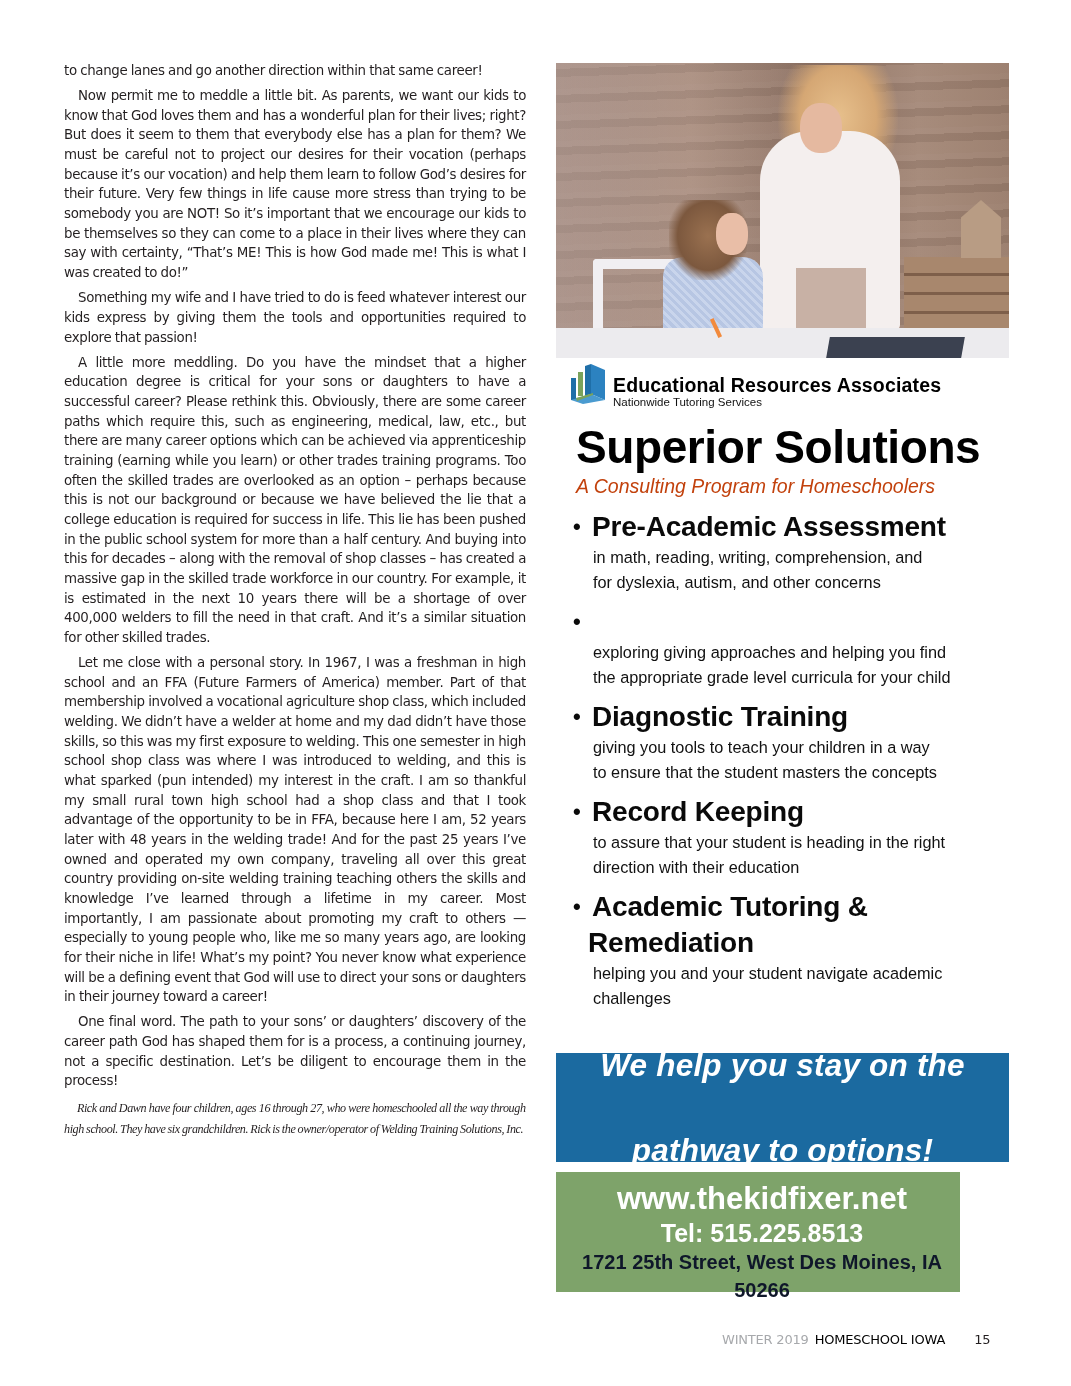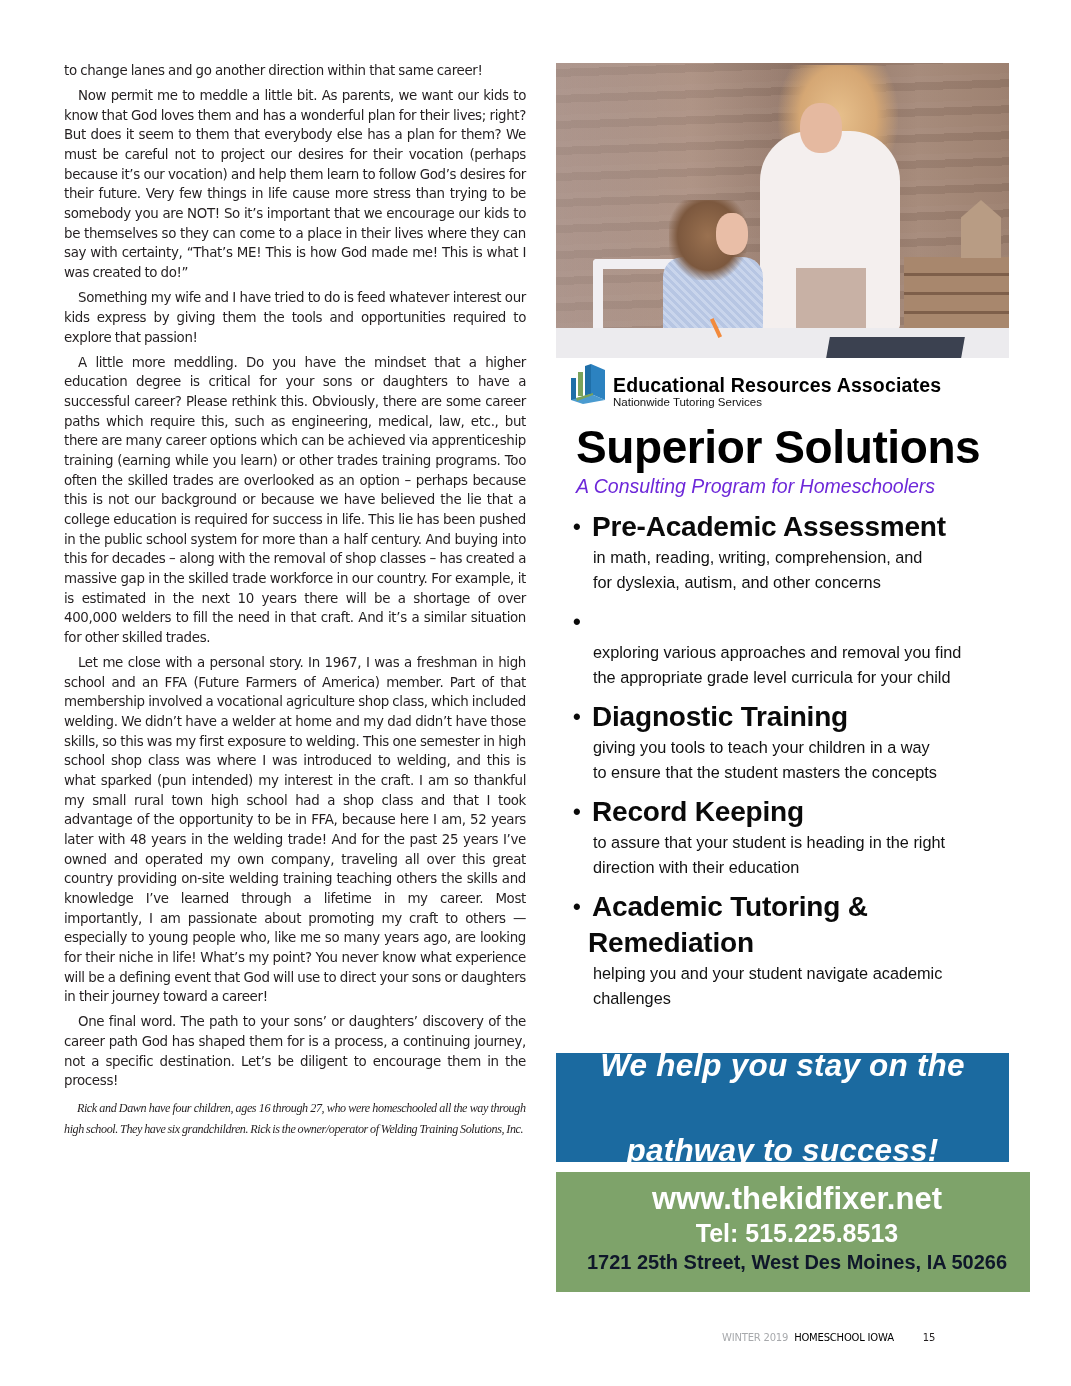"A Consulting Program for Homeschoolers" .subtitle { color: #6d28d9 -> #c2410c }
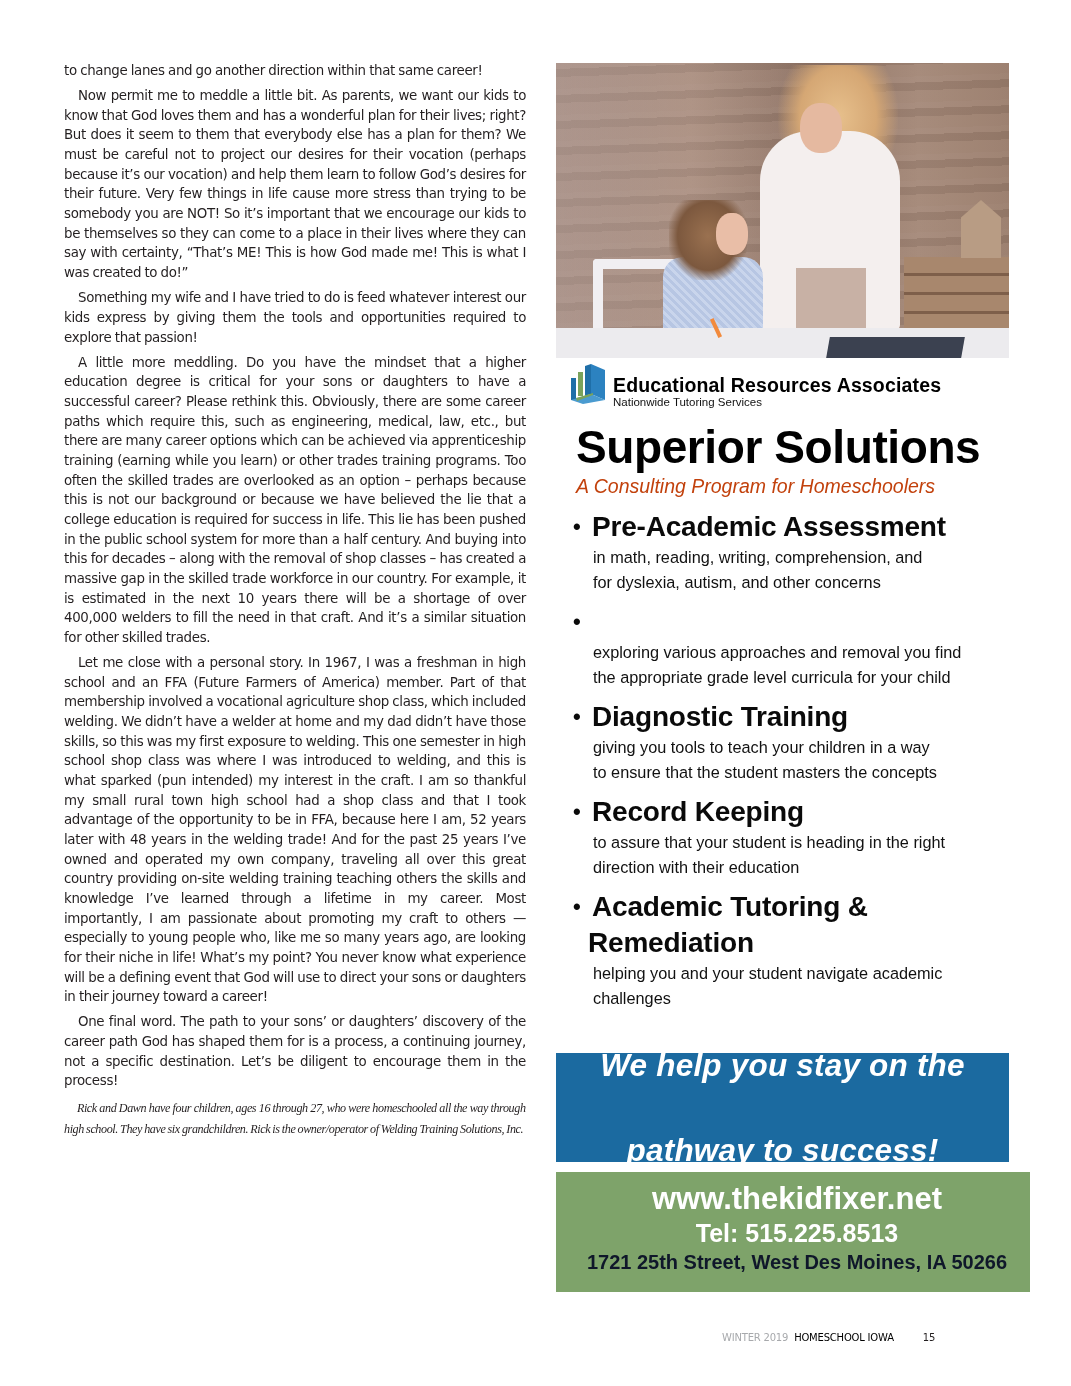"exploring various approaches and removal" div.service-desc { text: various approaches and removal -> giving approaches and helping }
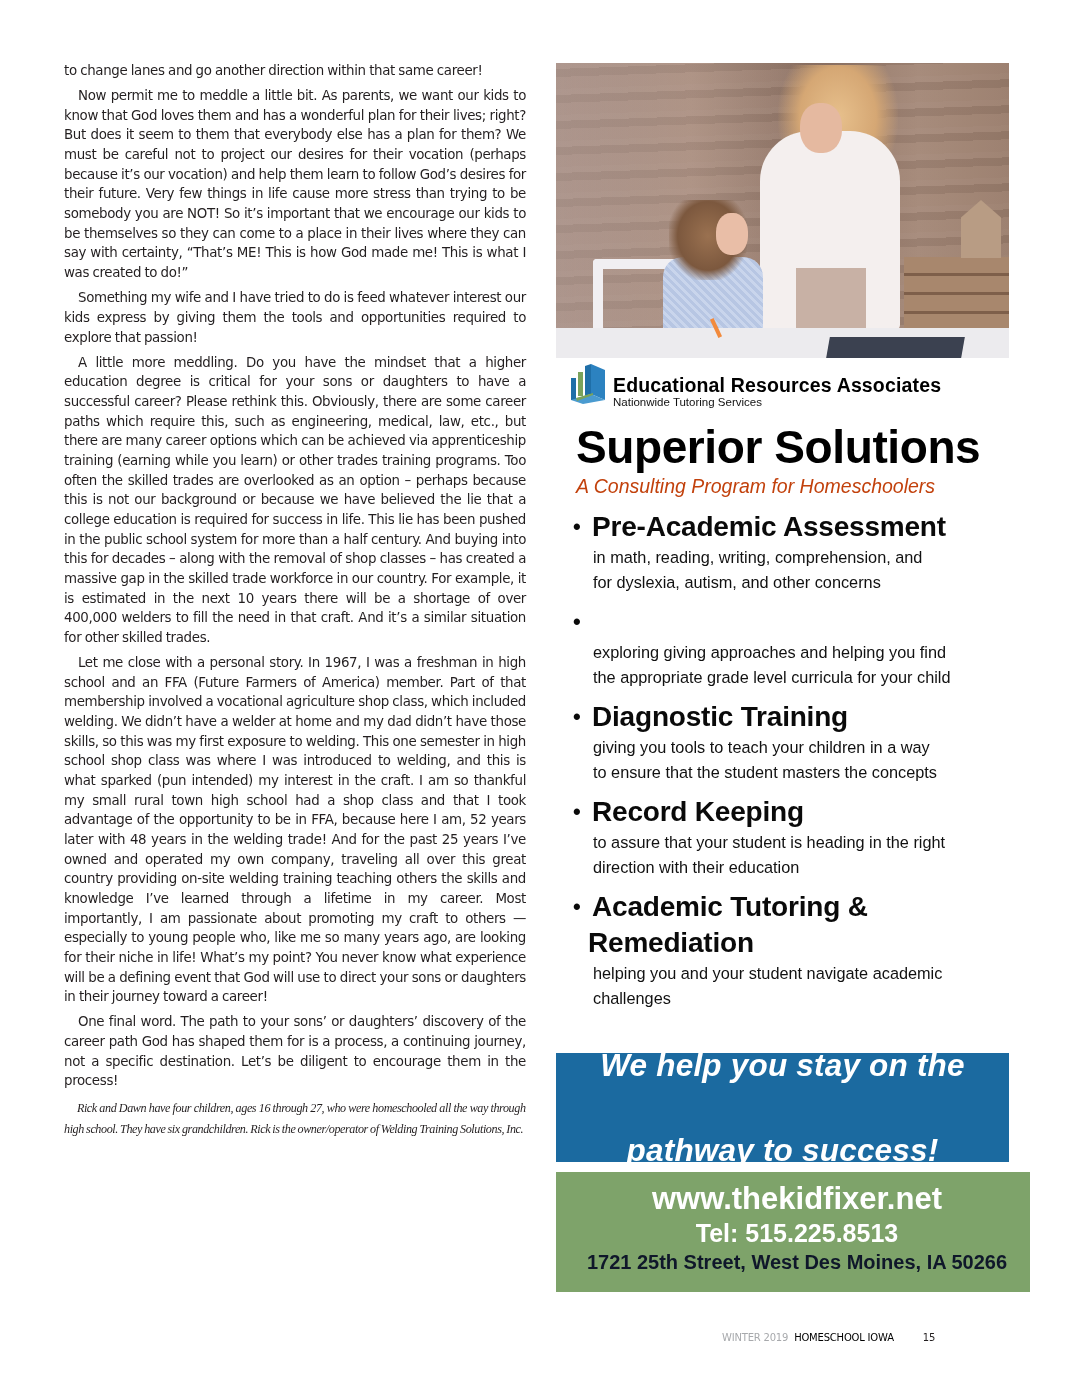"pathway to success!" span { text: success -> options }
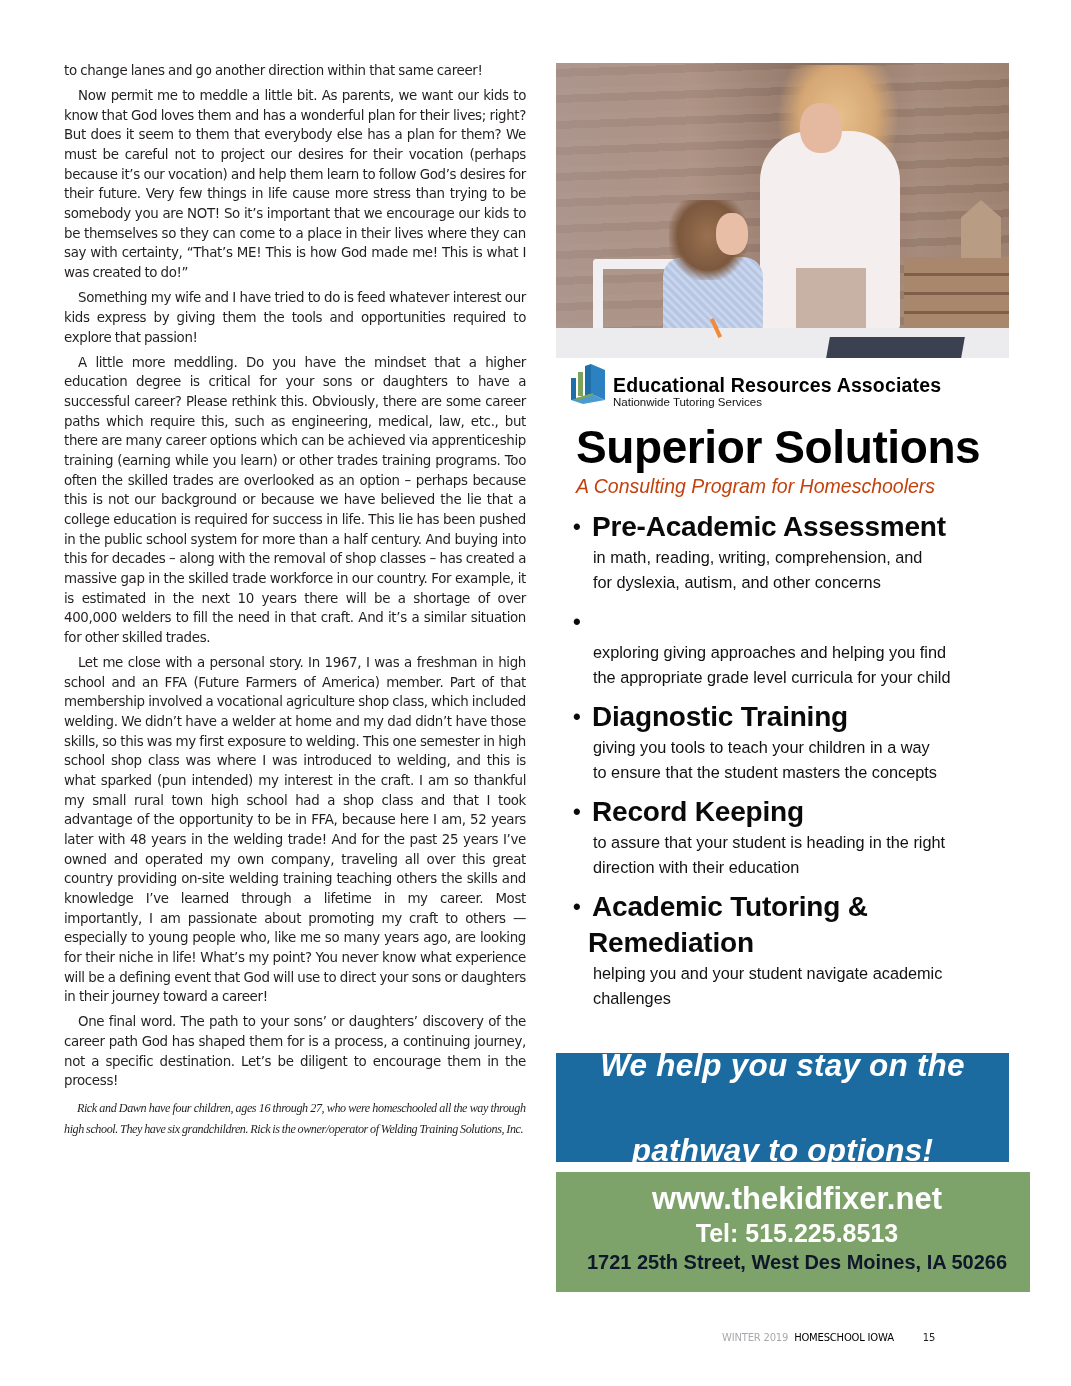"www.thekidfixer.net" .banner-green { width: 474px -> 404px }
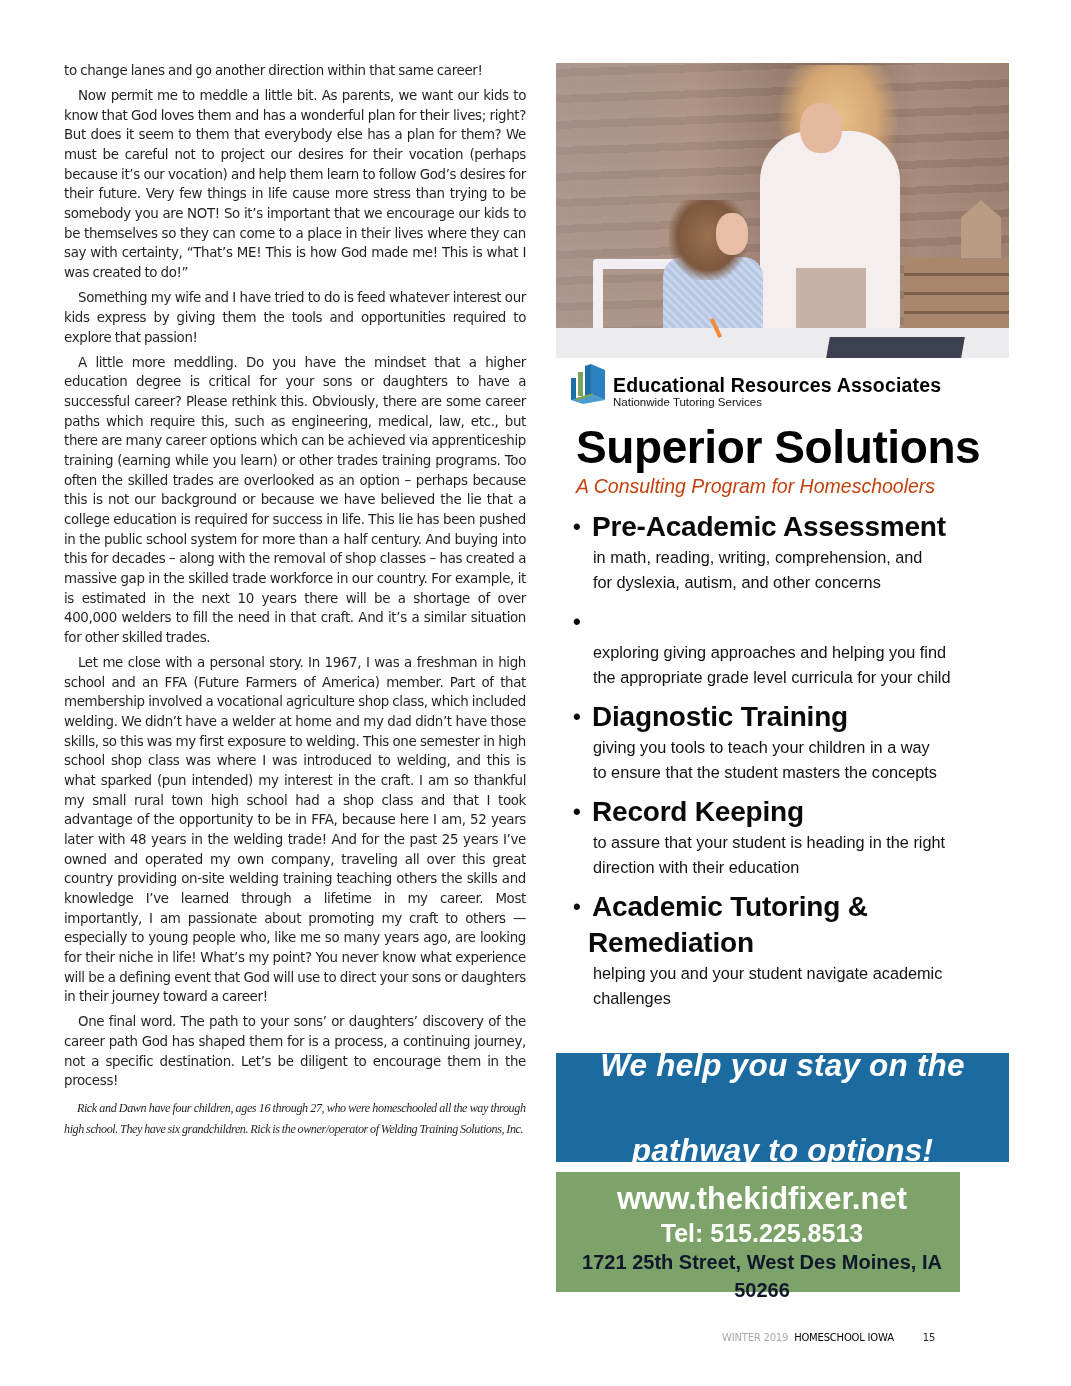"WINTER 2019" .footer { font-size: 10px -> 13px }
